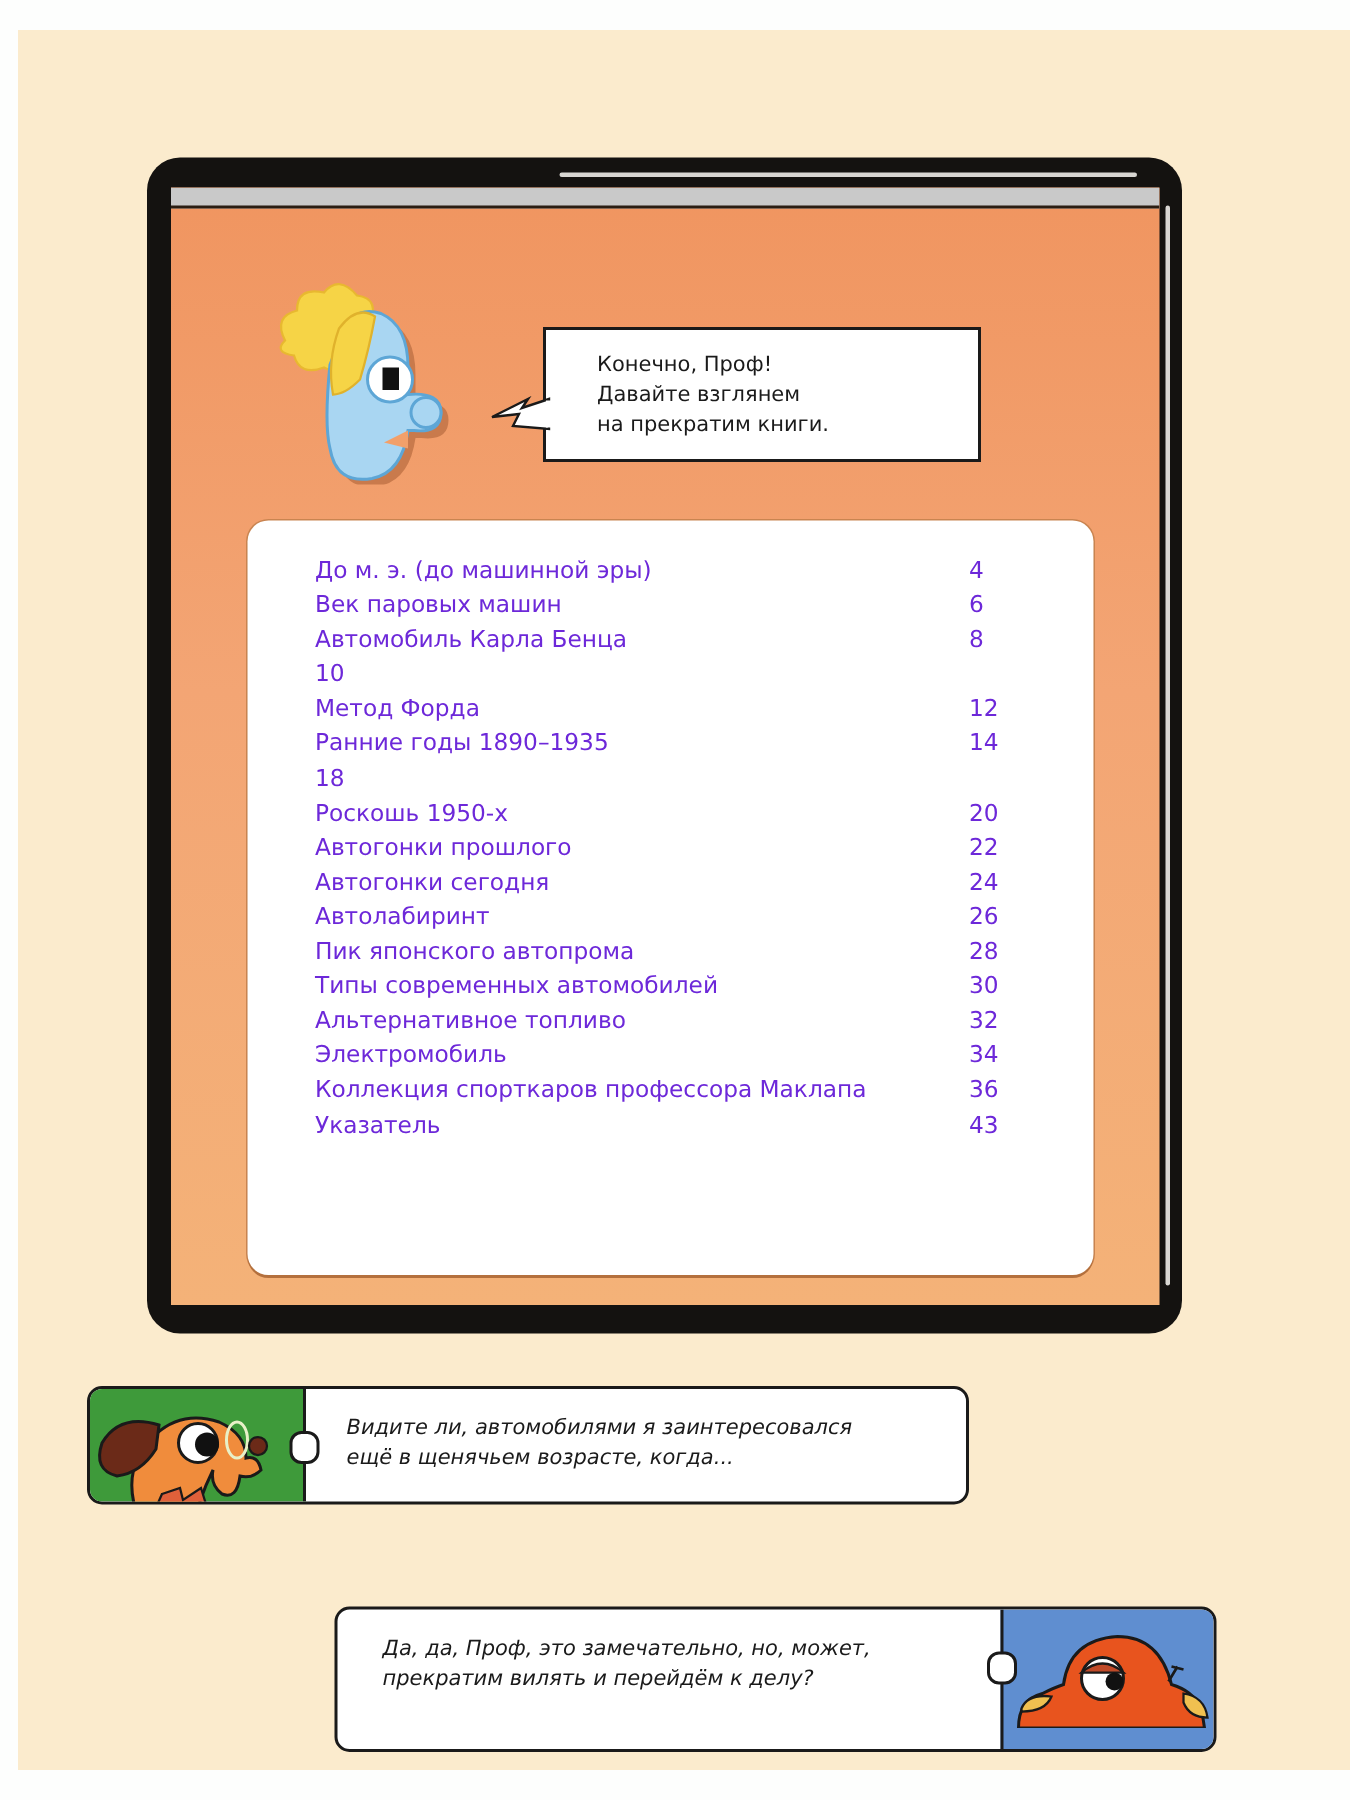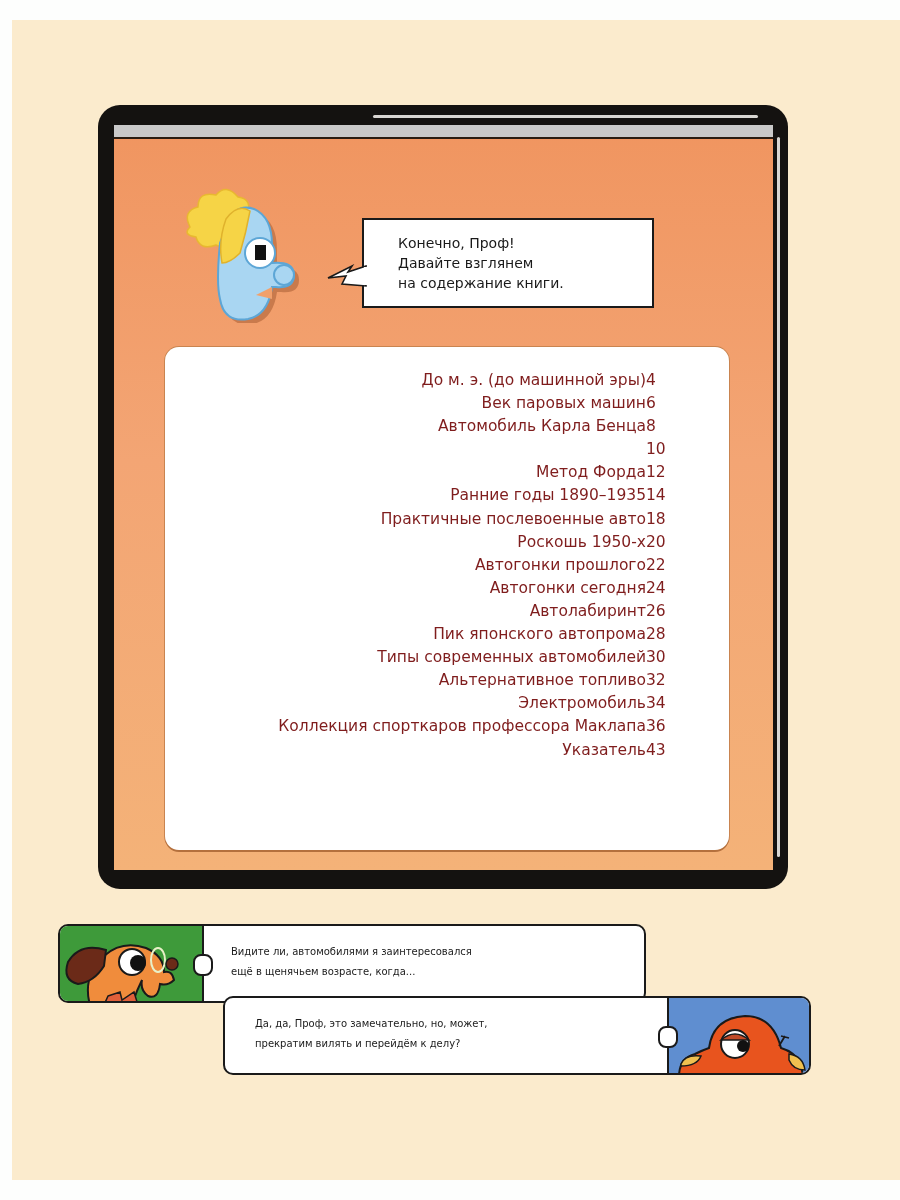"на содержание книги." div { text: содержание -> прекратим }
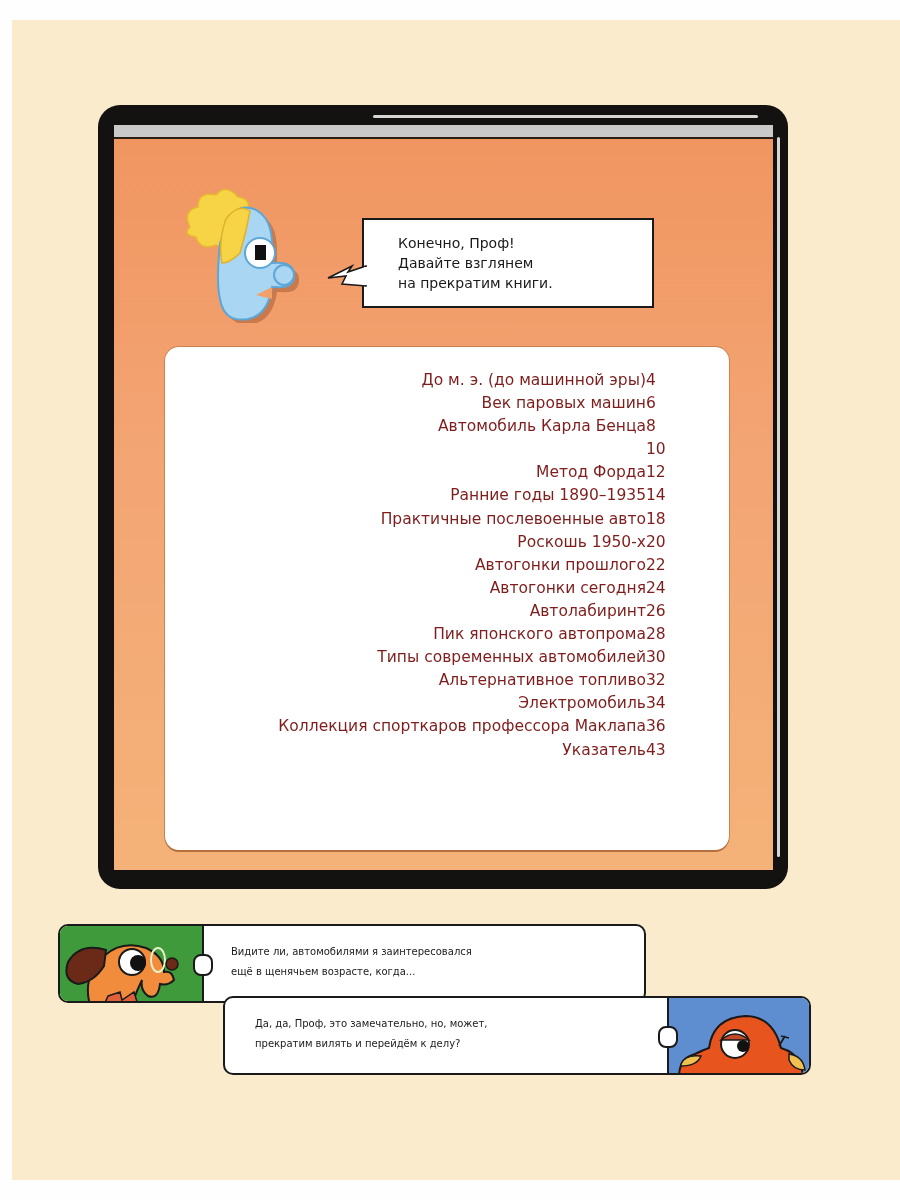"До м. э. (до машинной" .toc-row { color: #7f1d1d -> #6d28d9; justify-content: flex-end -> space-between }
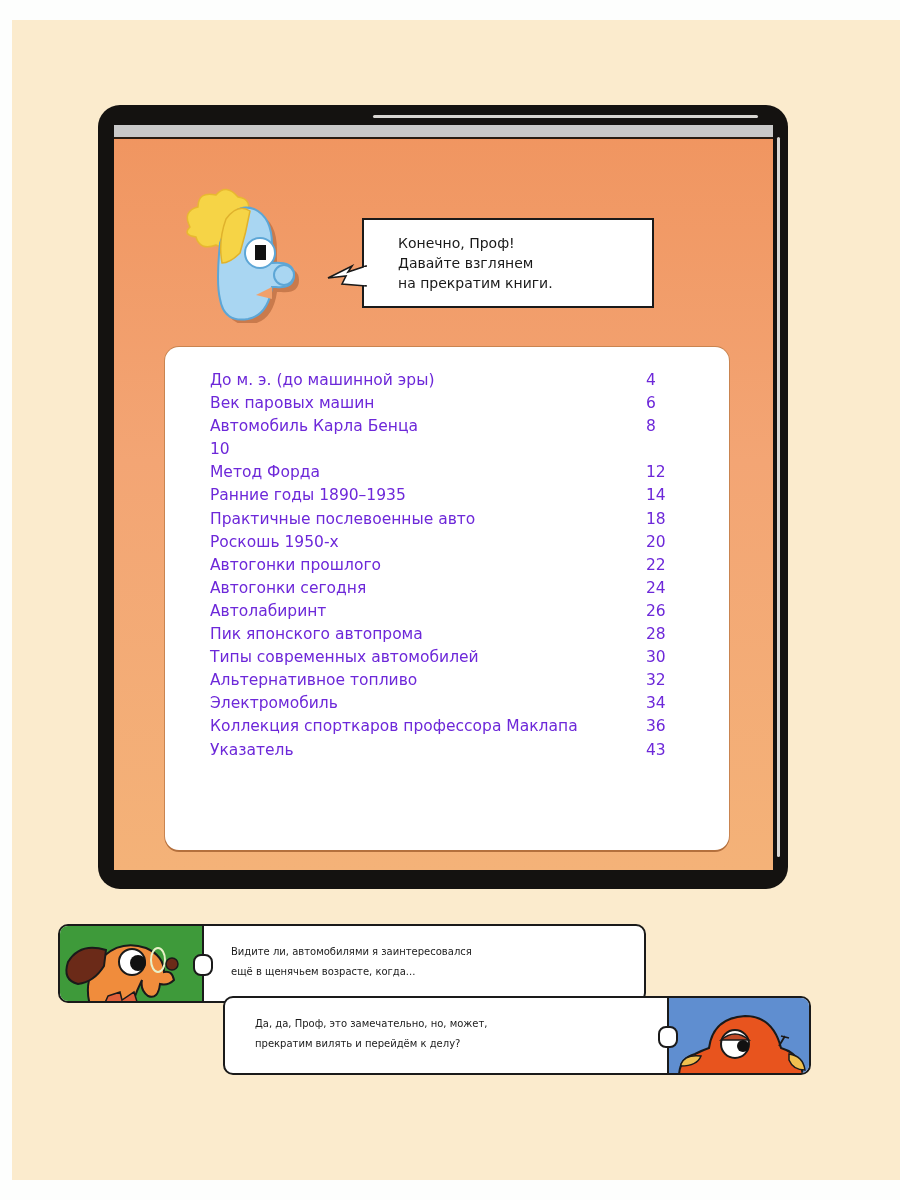"Практичные послевоенные авто" span.toc-title { html: <span>Практичные послевоенные авто</span> -> none }
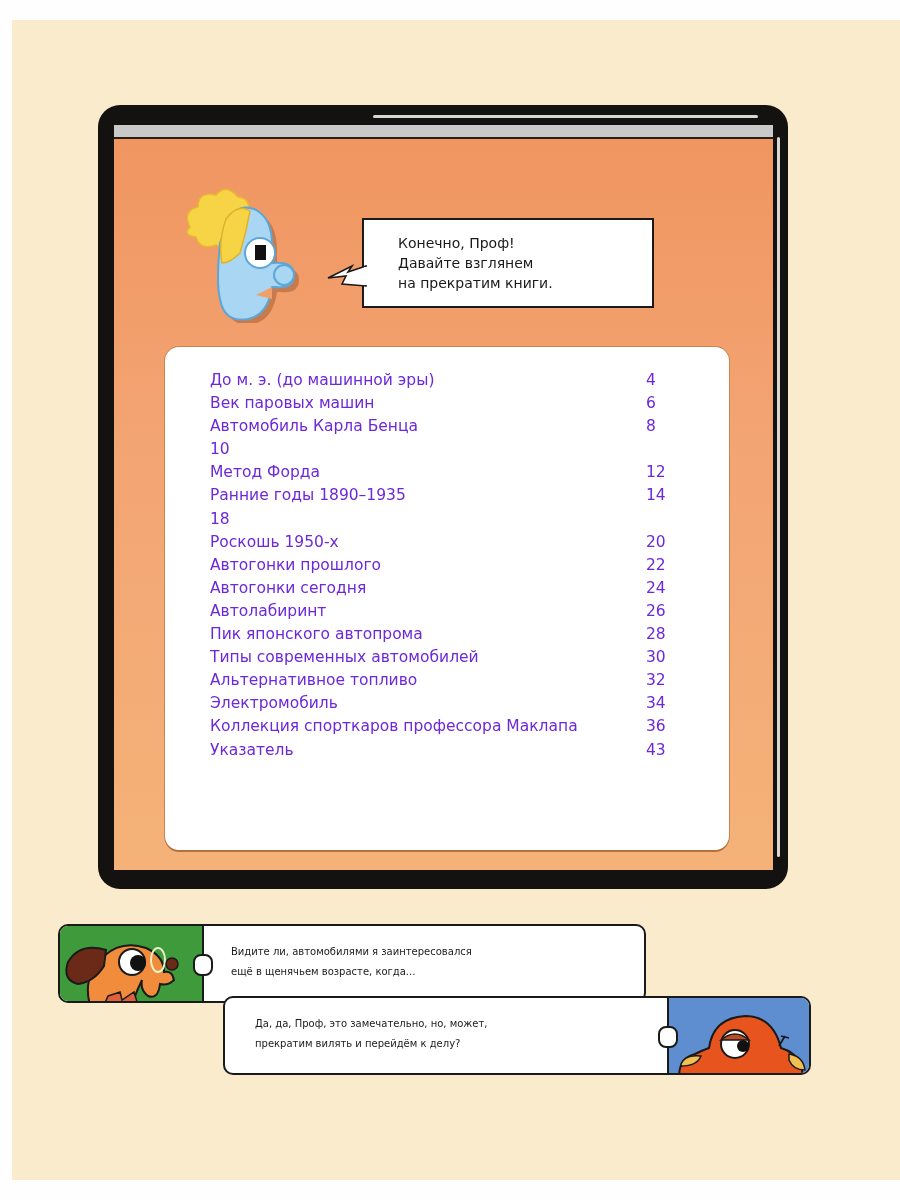"Видите ли, автомобилями я" .strip-text { font-size: 10px -> 14px; font-style: none -> italic }
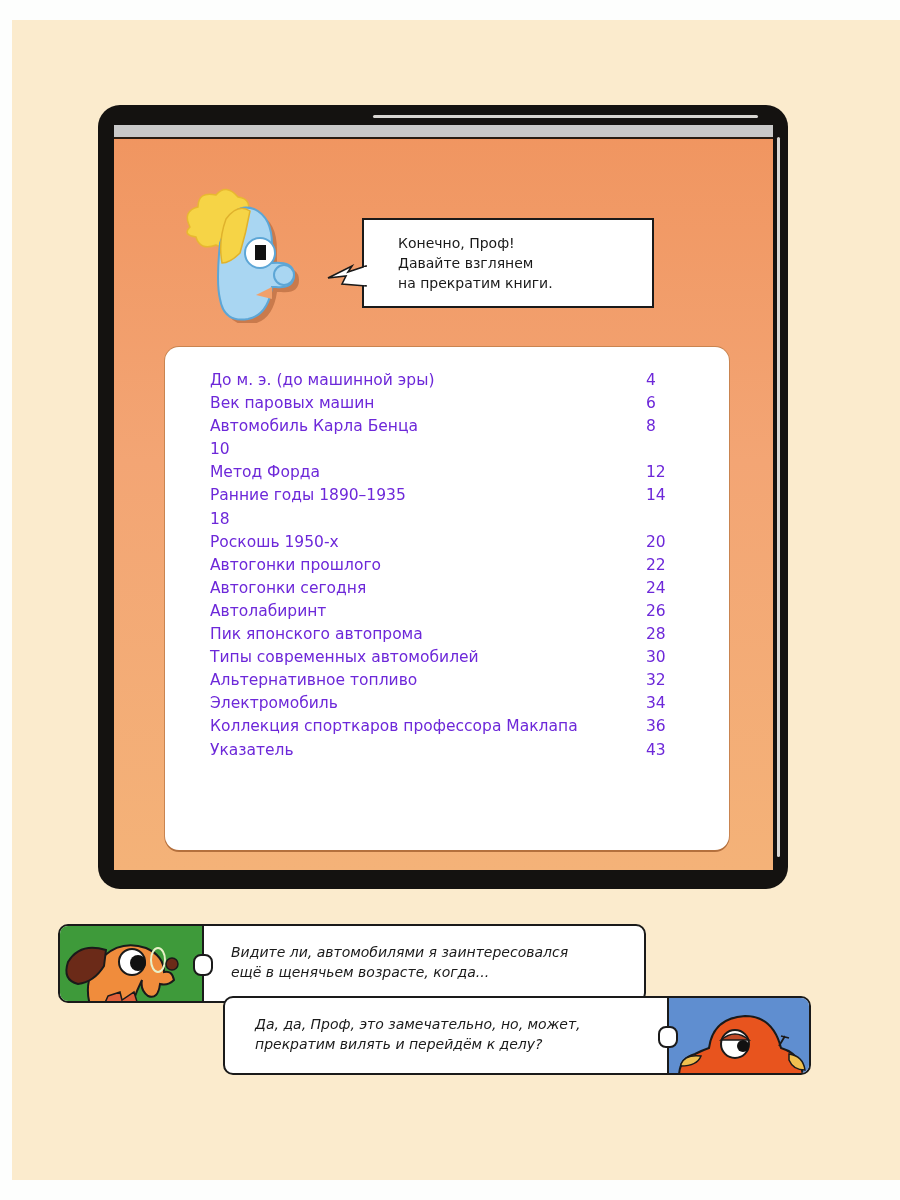"Да, да, Проф, это замечательно," .strip-2 { height: 79px -> 97px; top: 976px -> 1051px }
